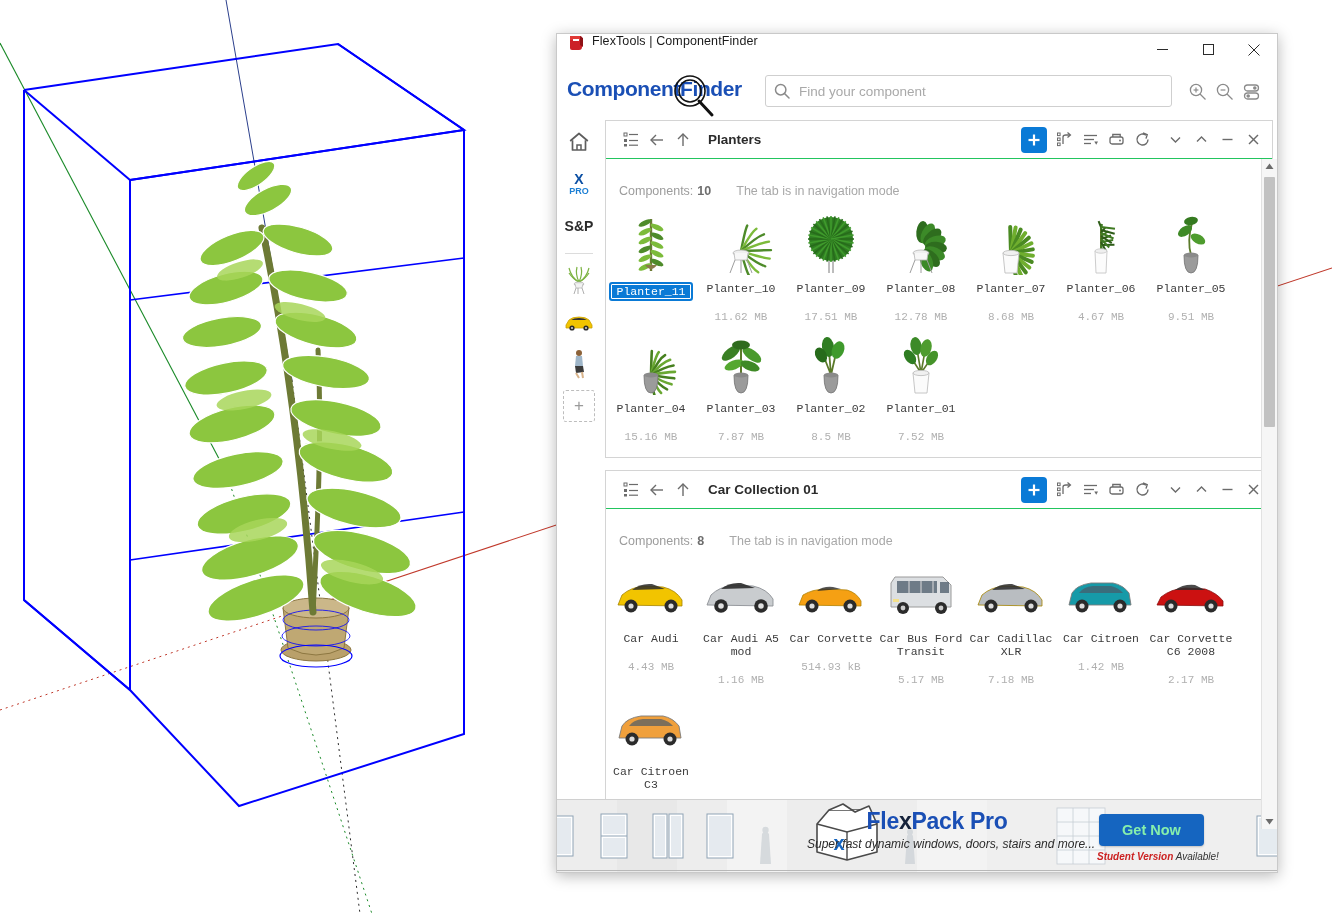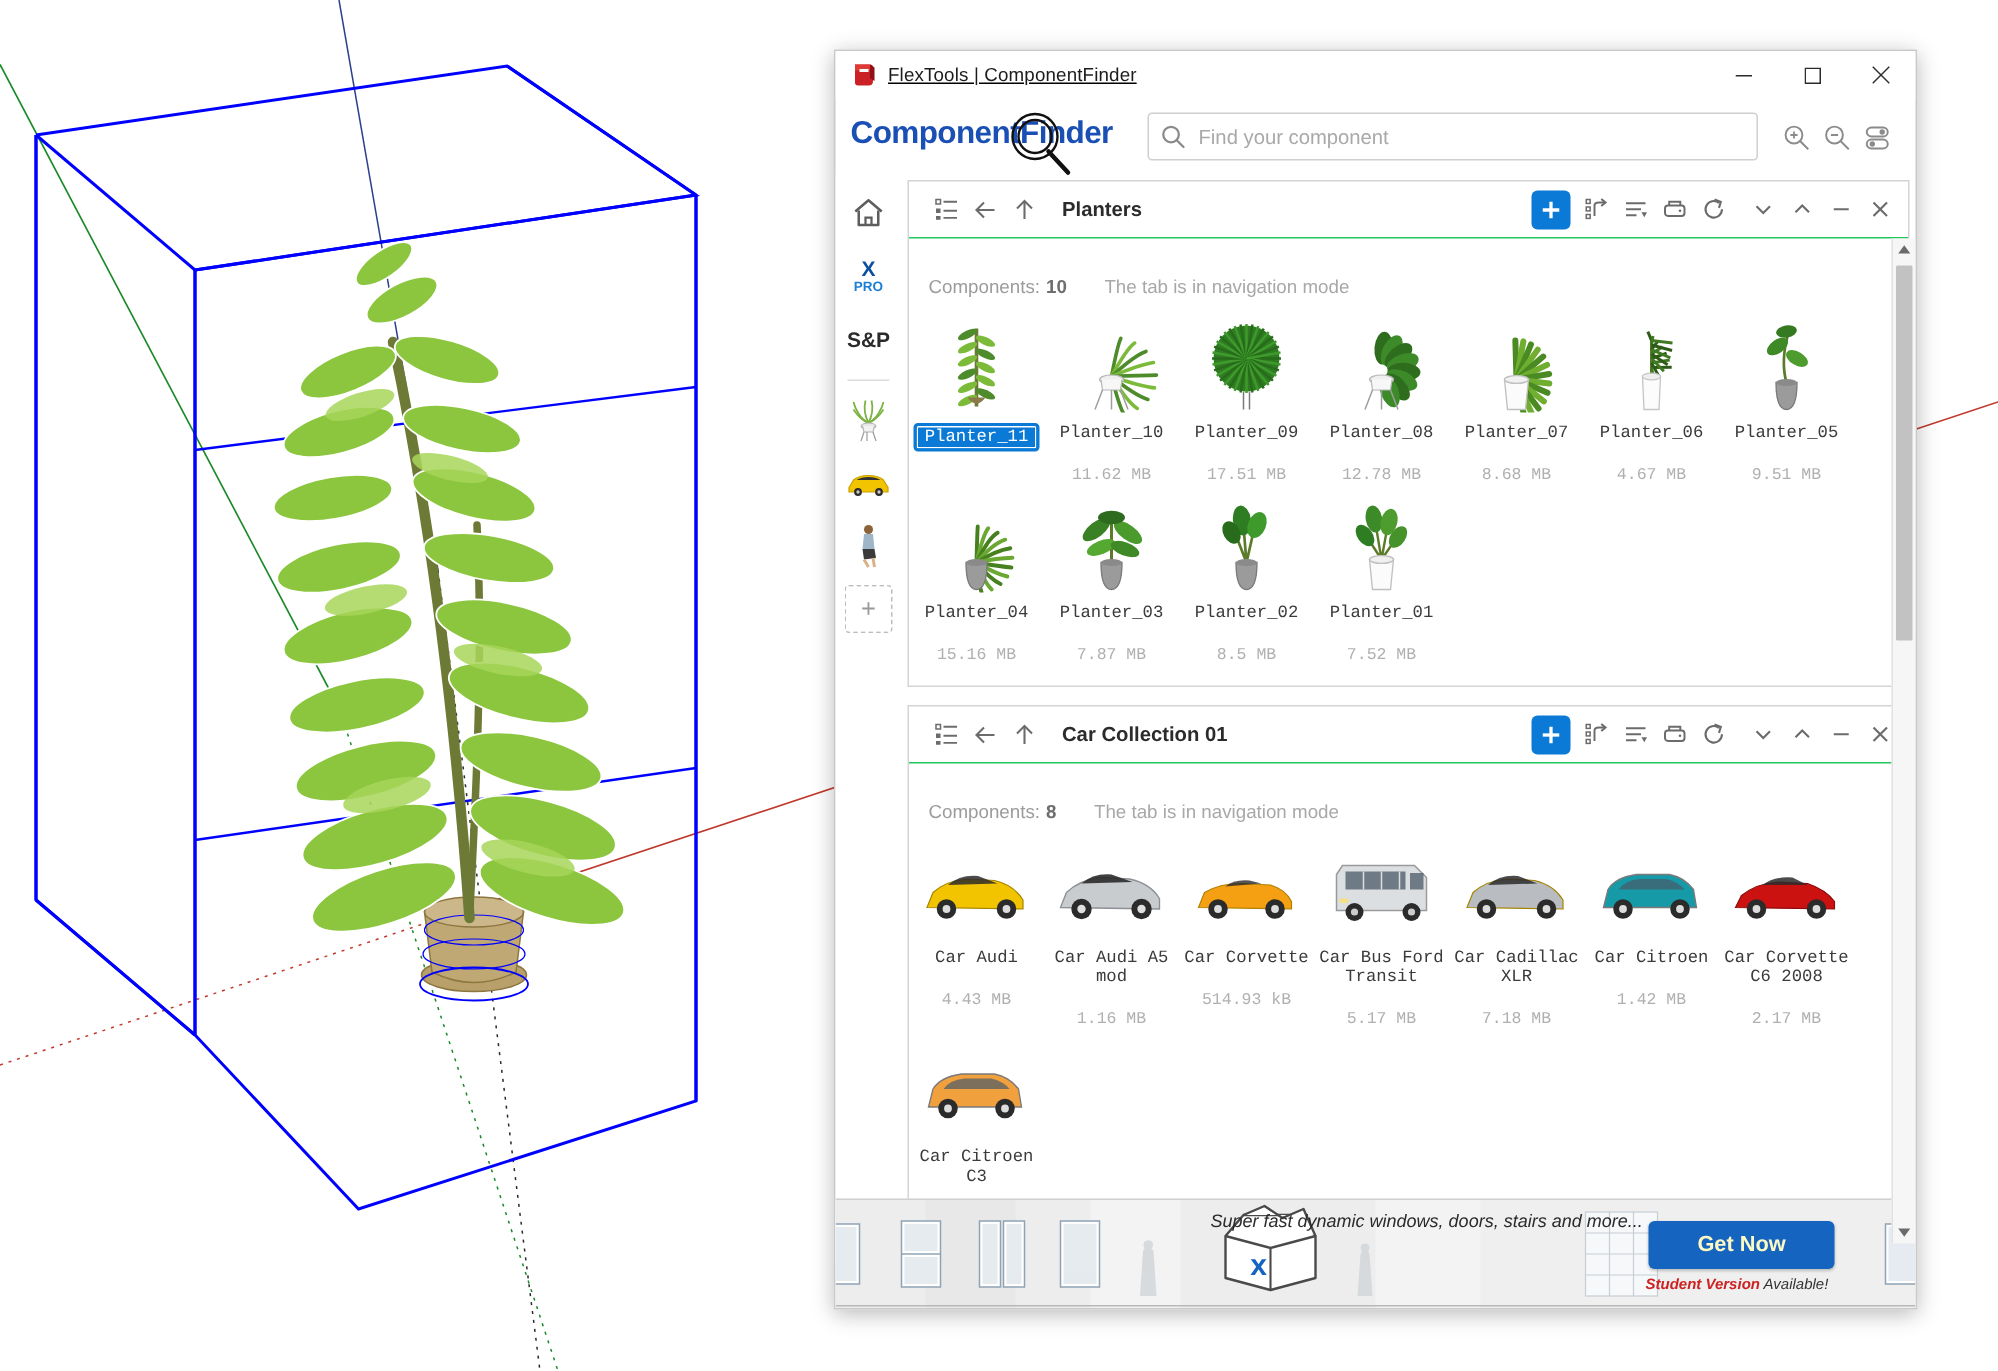"FlexTools | ComponentFinder" #titlebar { align-items: center -> none; text-decoration: underline -> none }
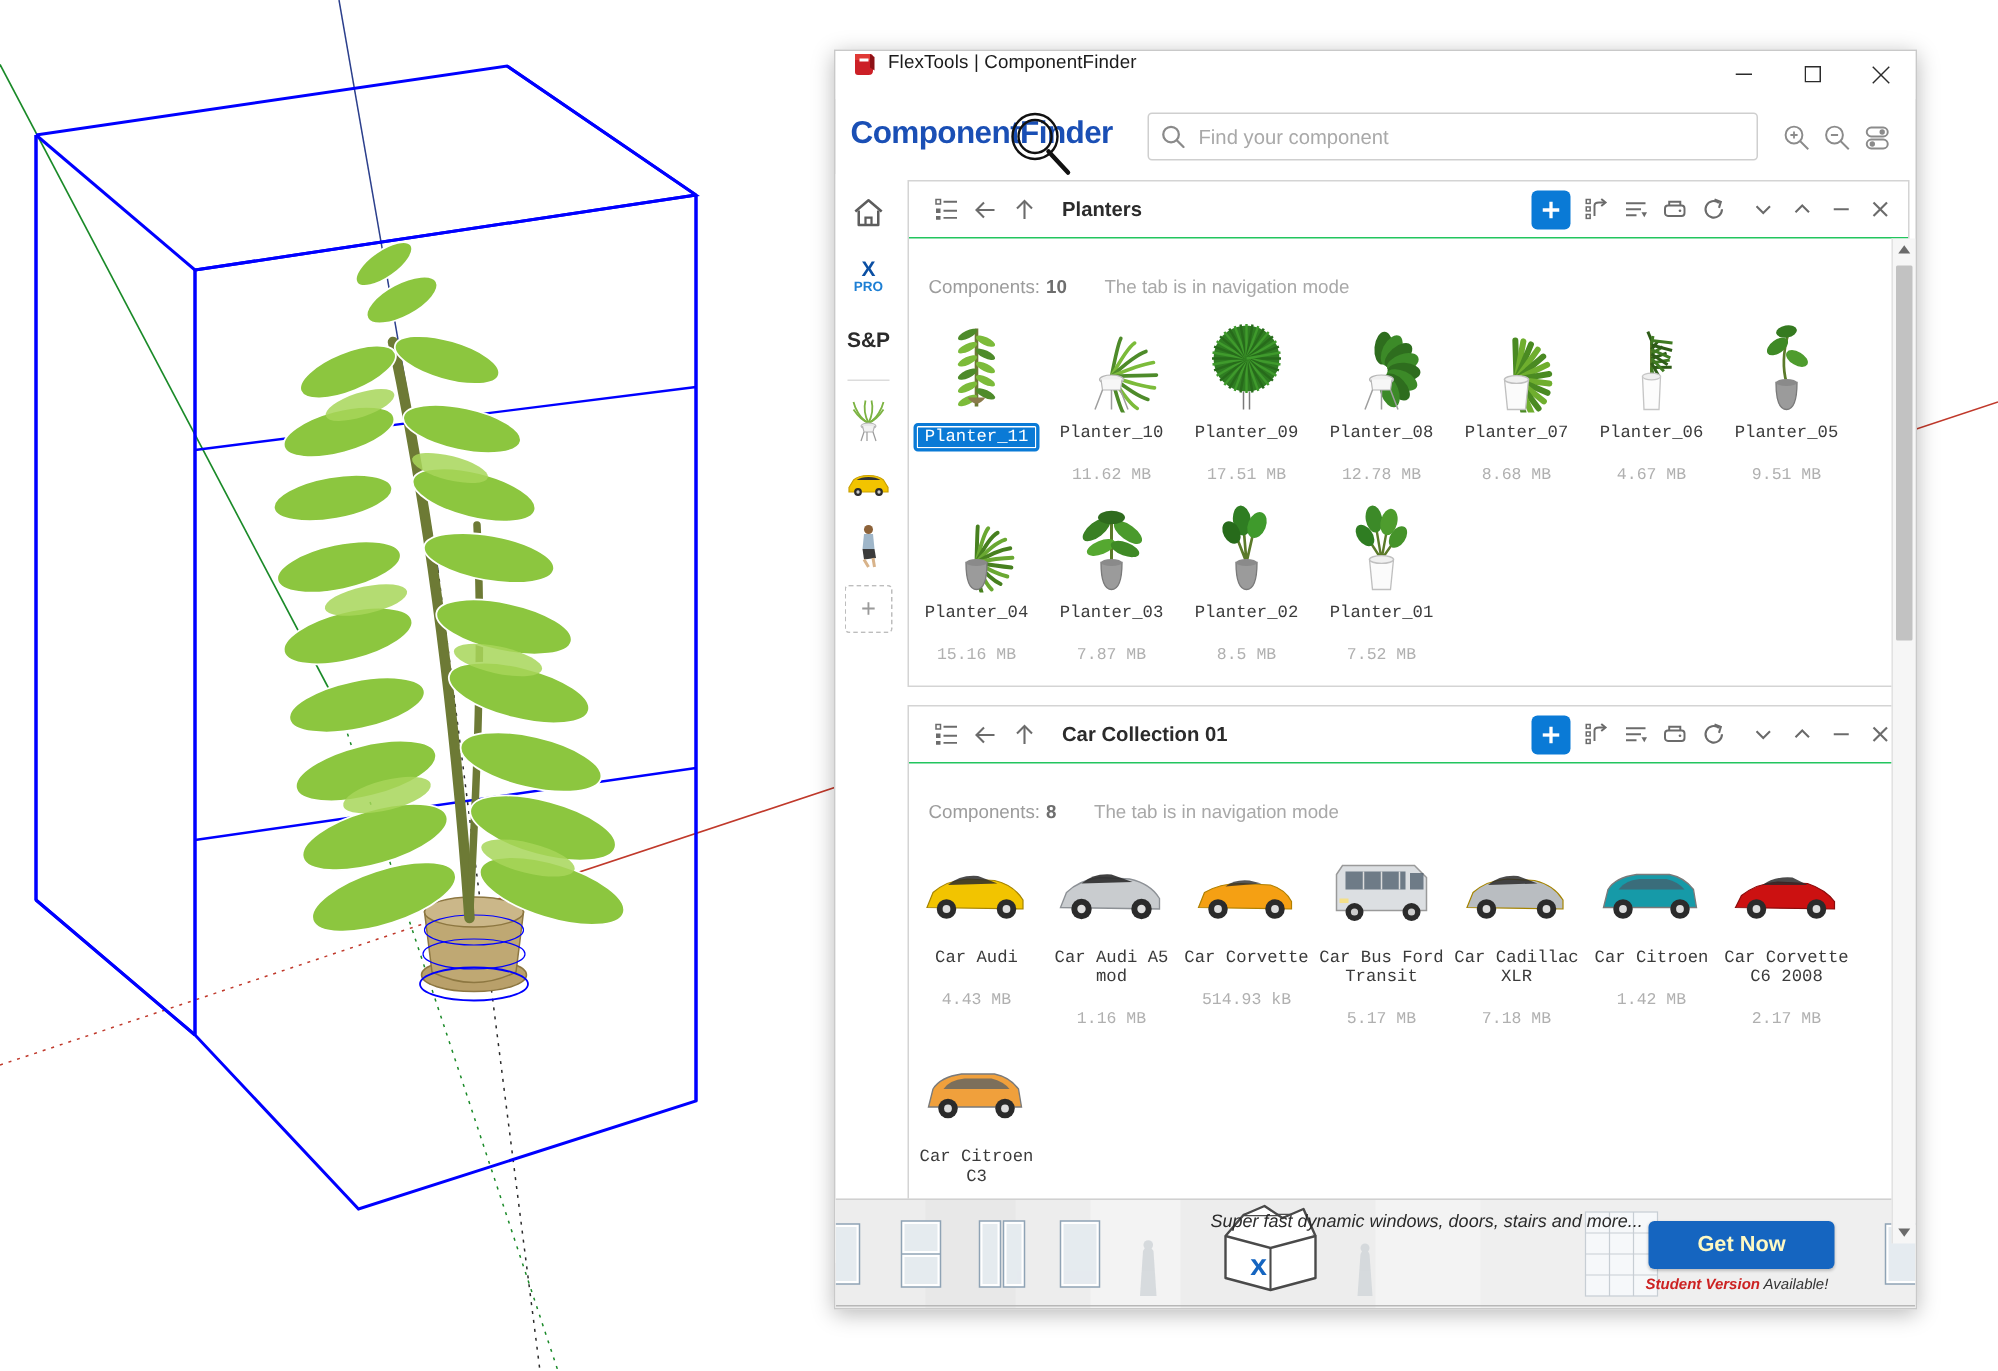"FlexPack Pro" div { html: none -> <div><span>Fle</span><span>x</span><span>Pack Pro</span></div> }
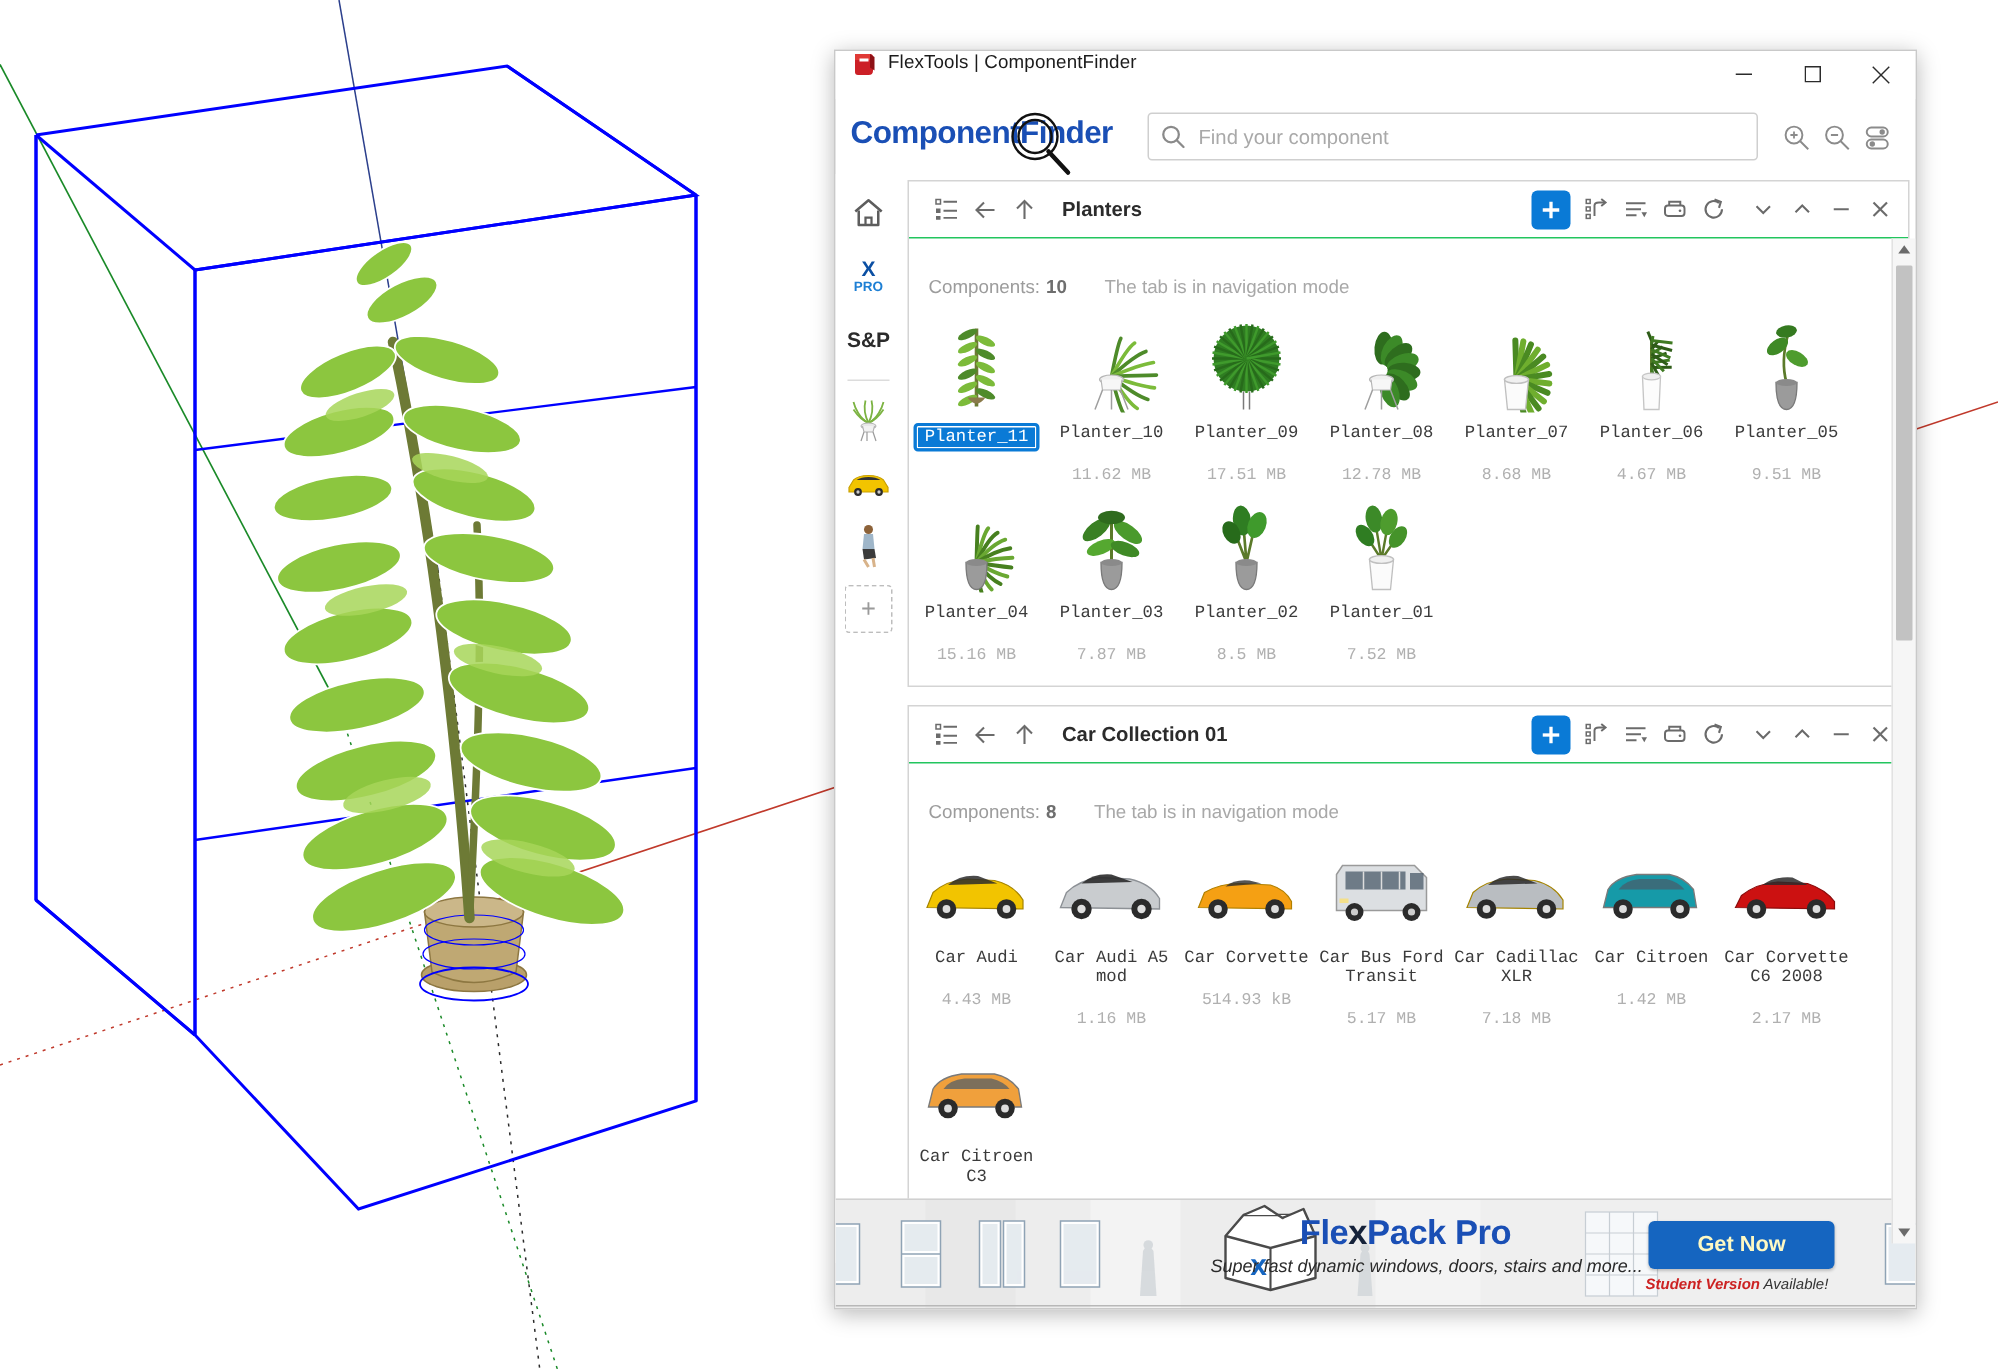"Get Now" #getnow { color: #fef9c3 -> #86efac; width: 124px -> 105px }
